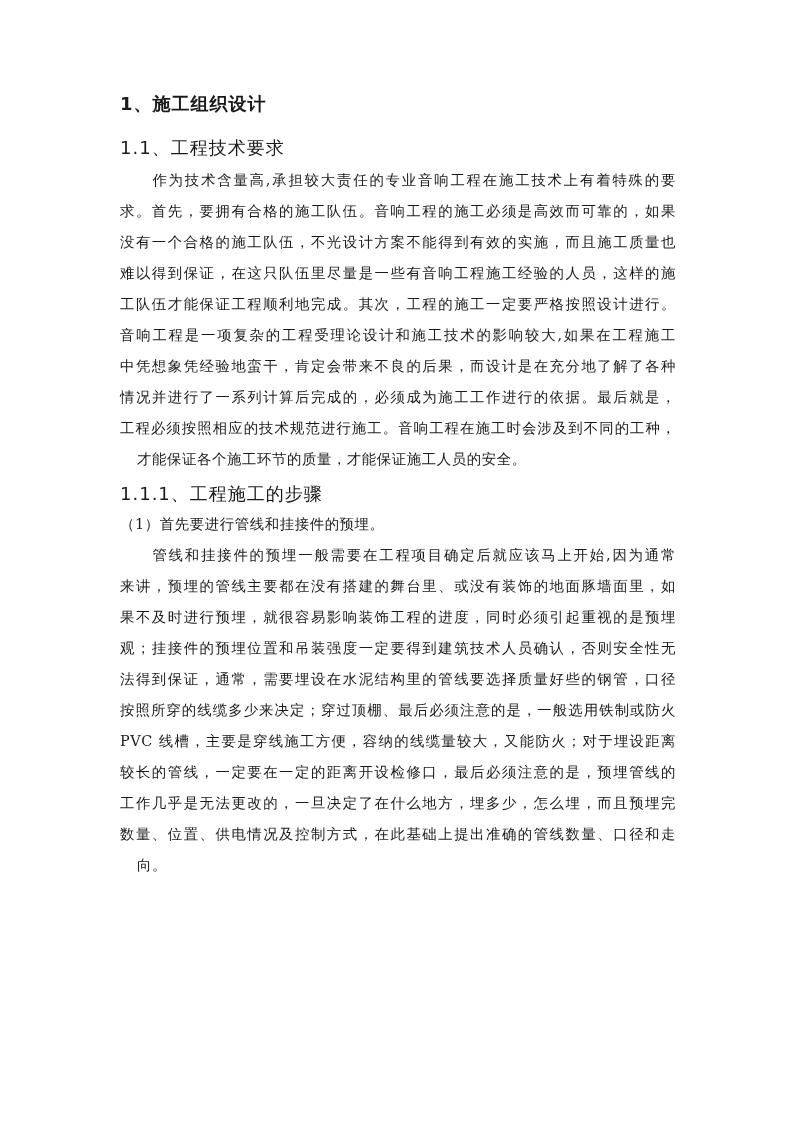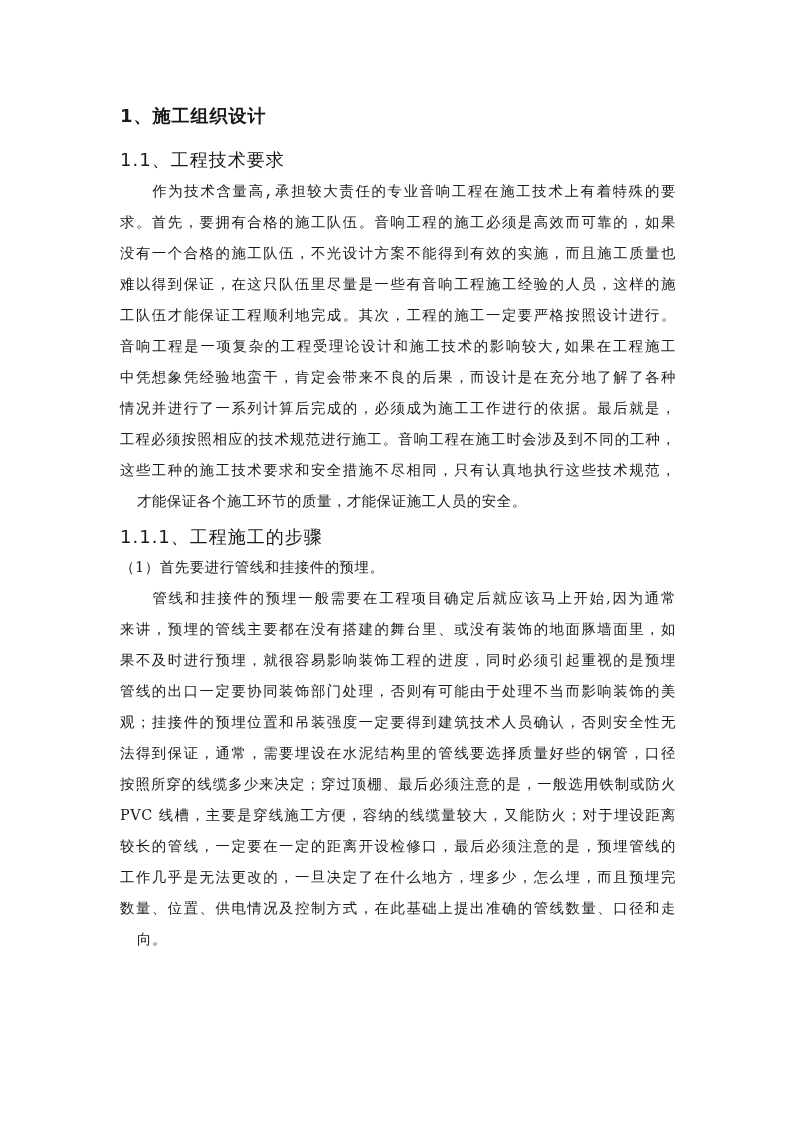"1、施工组织设计" .page { top: 100px -> 88px }
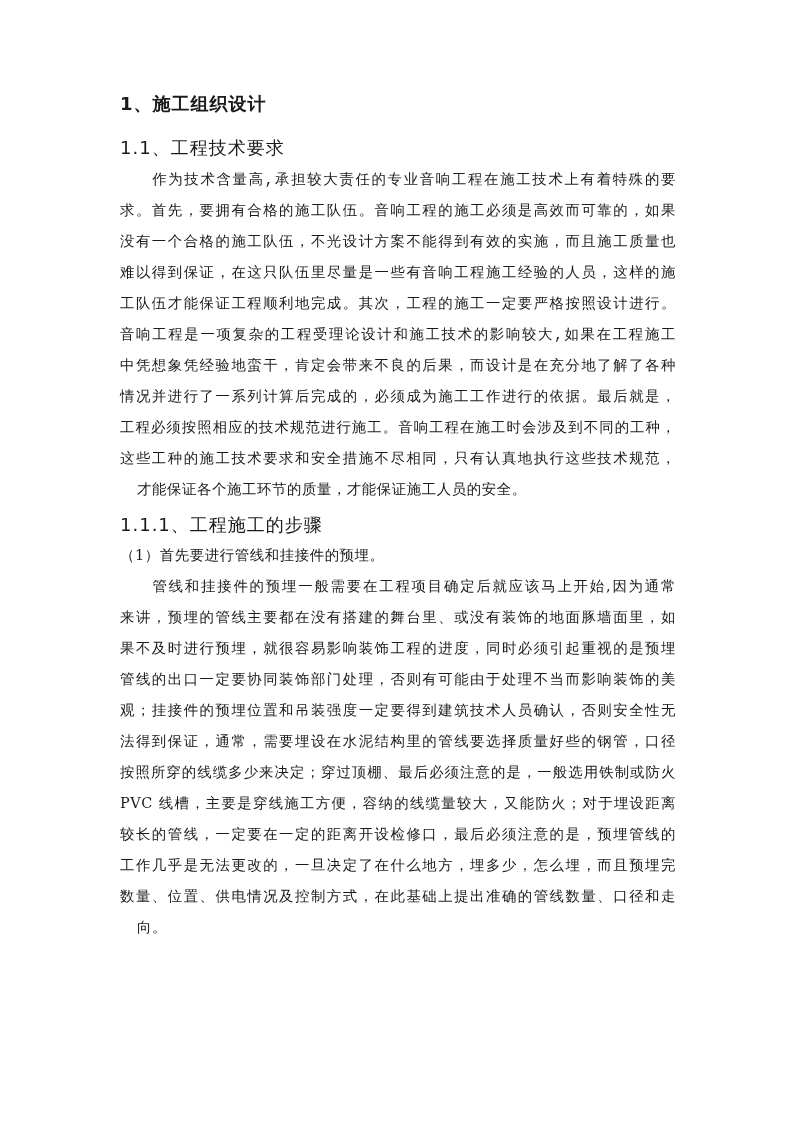"作为技术含量高,承担较大责任的专业音响工程在施工技术上有着特殊的要" .p-first { font-family: Liberation Mono, monospace -> none }
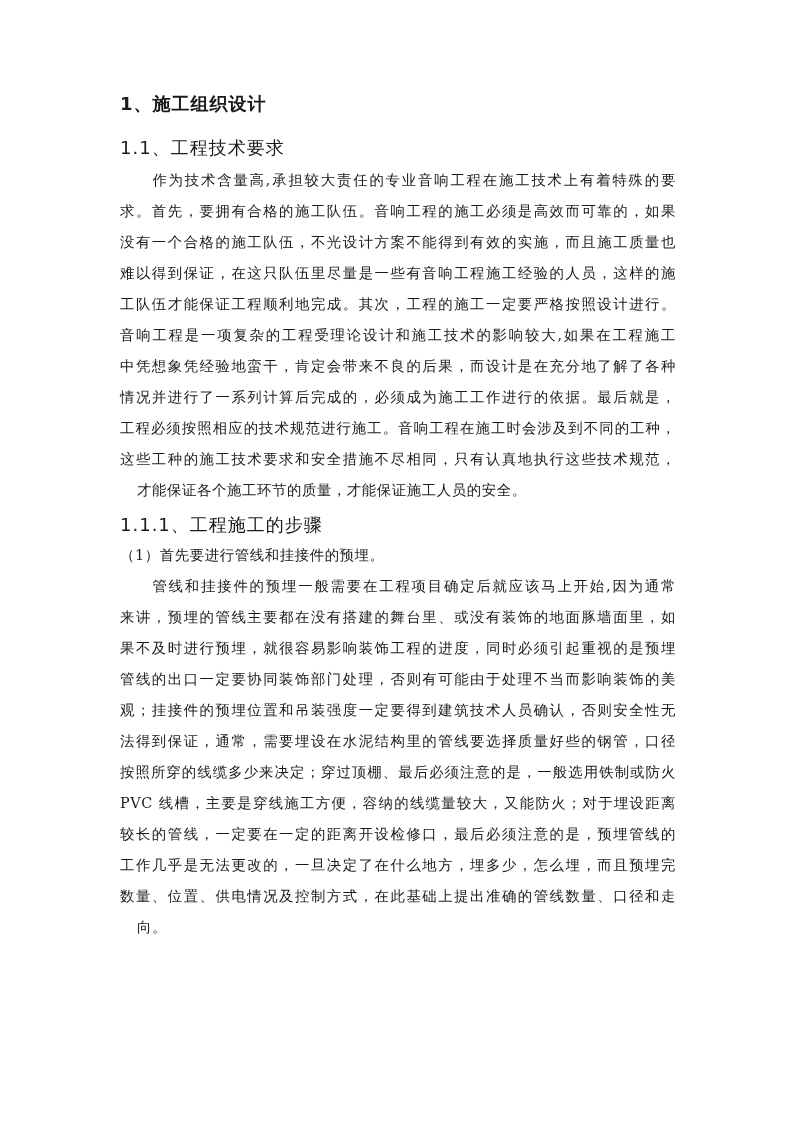"这些工种的施工技术要求和安全措施不尽相同，只有认真地执行这些技术规范，" span.line { html: <span>这些工种的施工技术要求和安全措施不尽相同，只有认真地执行这些技术规范，</span> -> none }
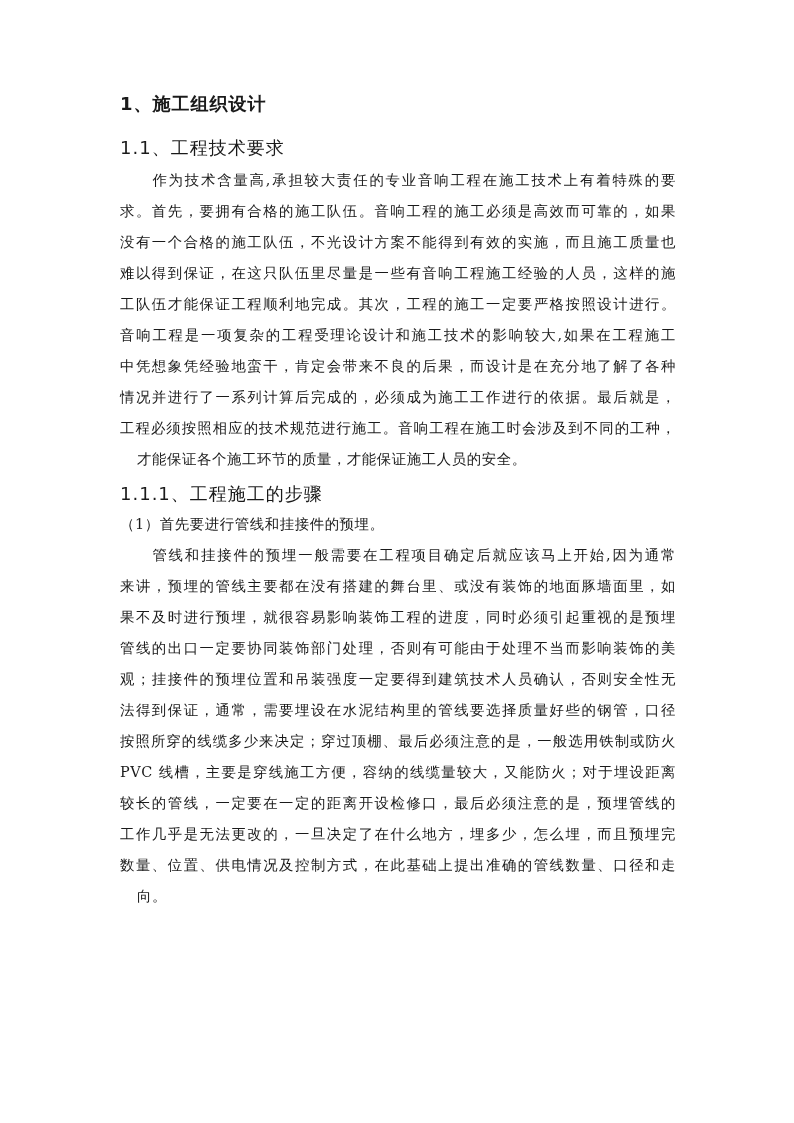"管线的出口一定要协同装饰部门处理，否则有可能由于处理不当而影响装饰的美" span.line { html: <span>管线的出口一定要协同装饰部门处理，否则有可能由于处理不当而影响装饰的美</span> -> none }
